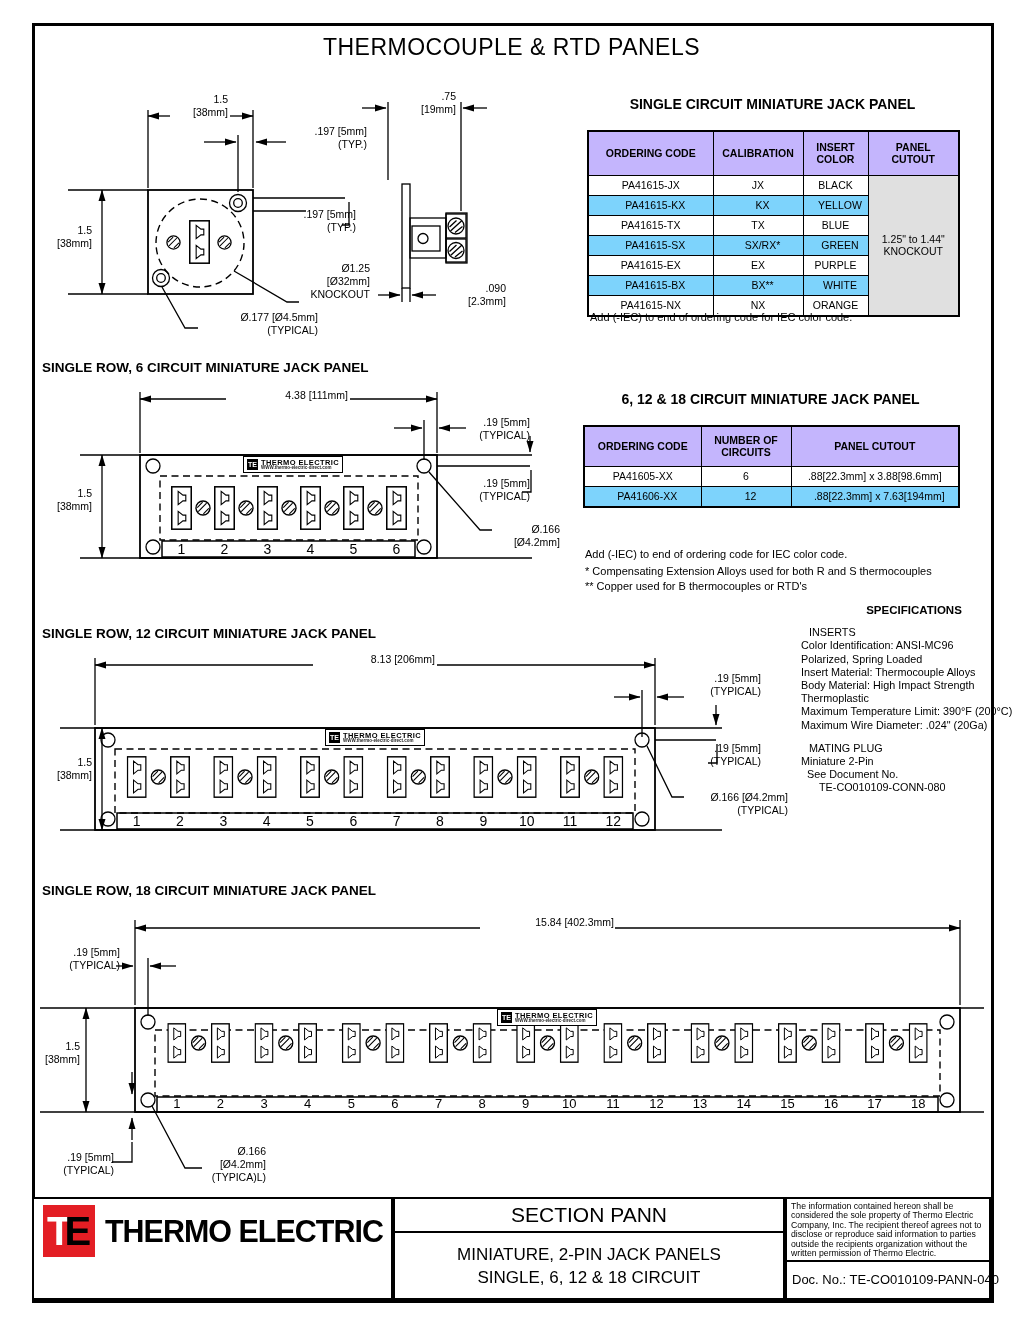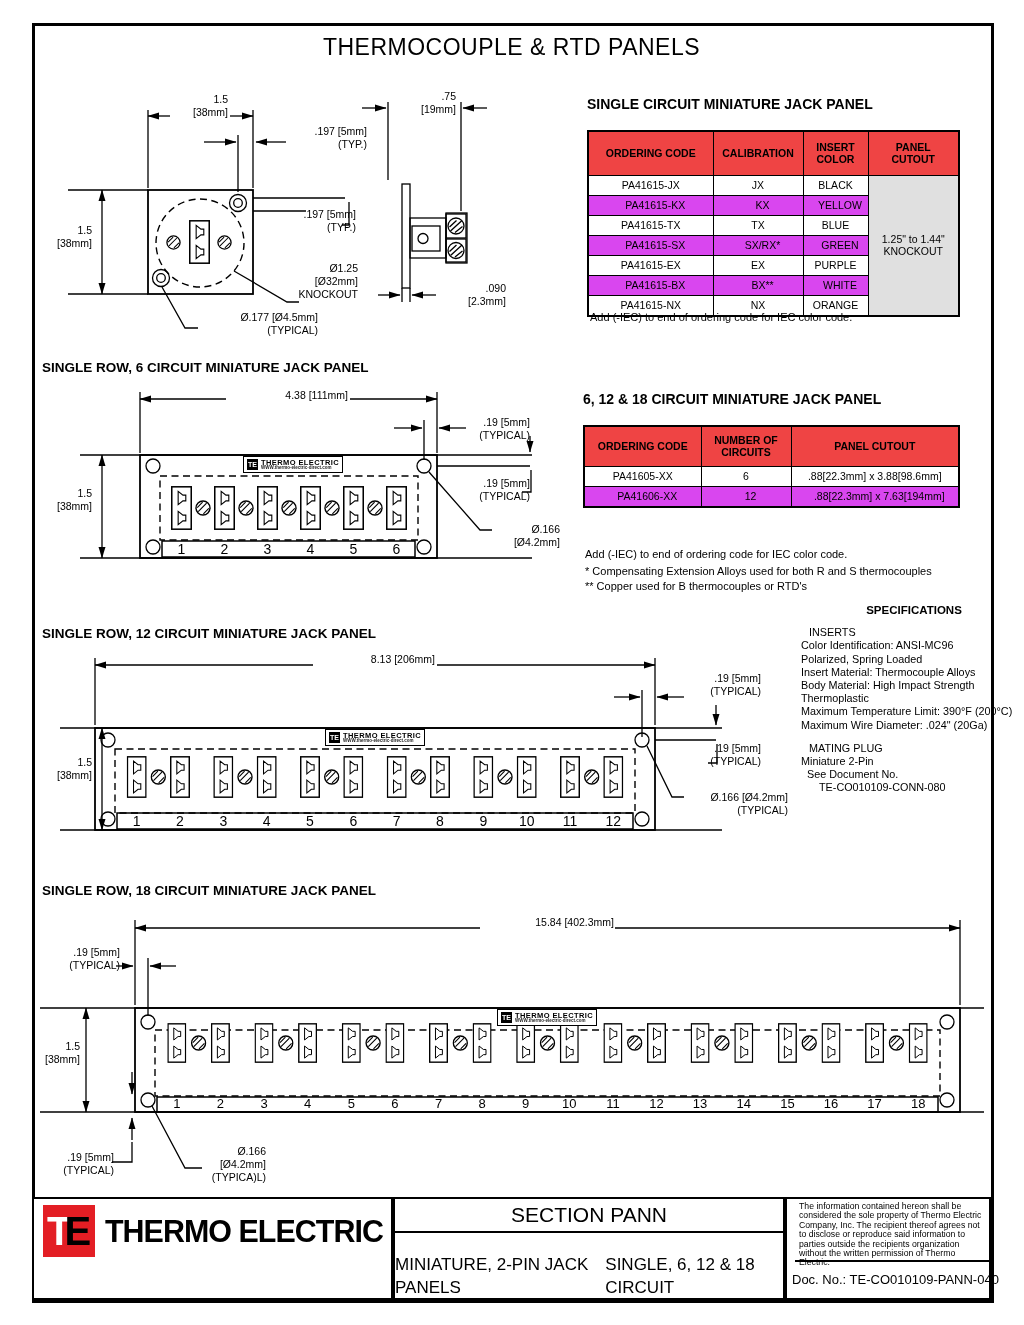"SINGLE CIRCUIT MINIATURE JACK PANEL" .tbl-title { text-align: none -> center }
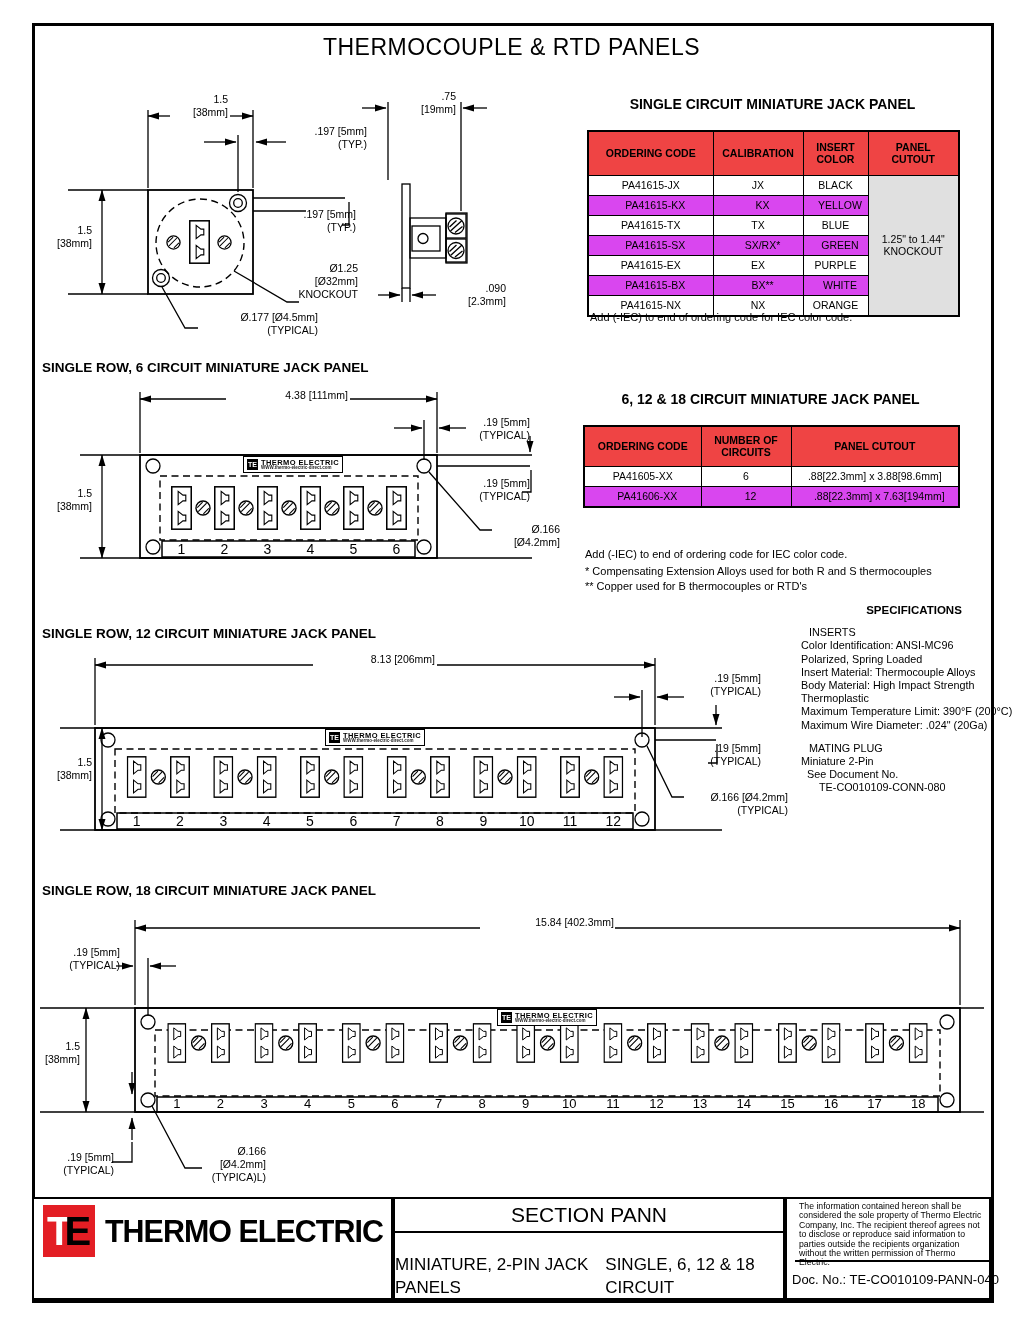"ORDERING CODE" .dtab th { background: #ef4444 -> #c4b5fd }
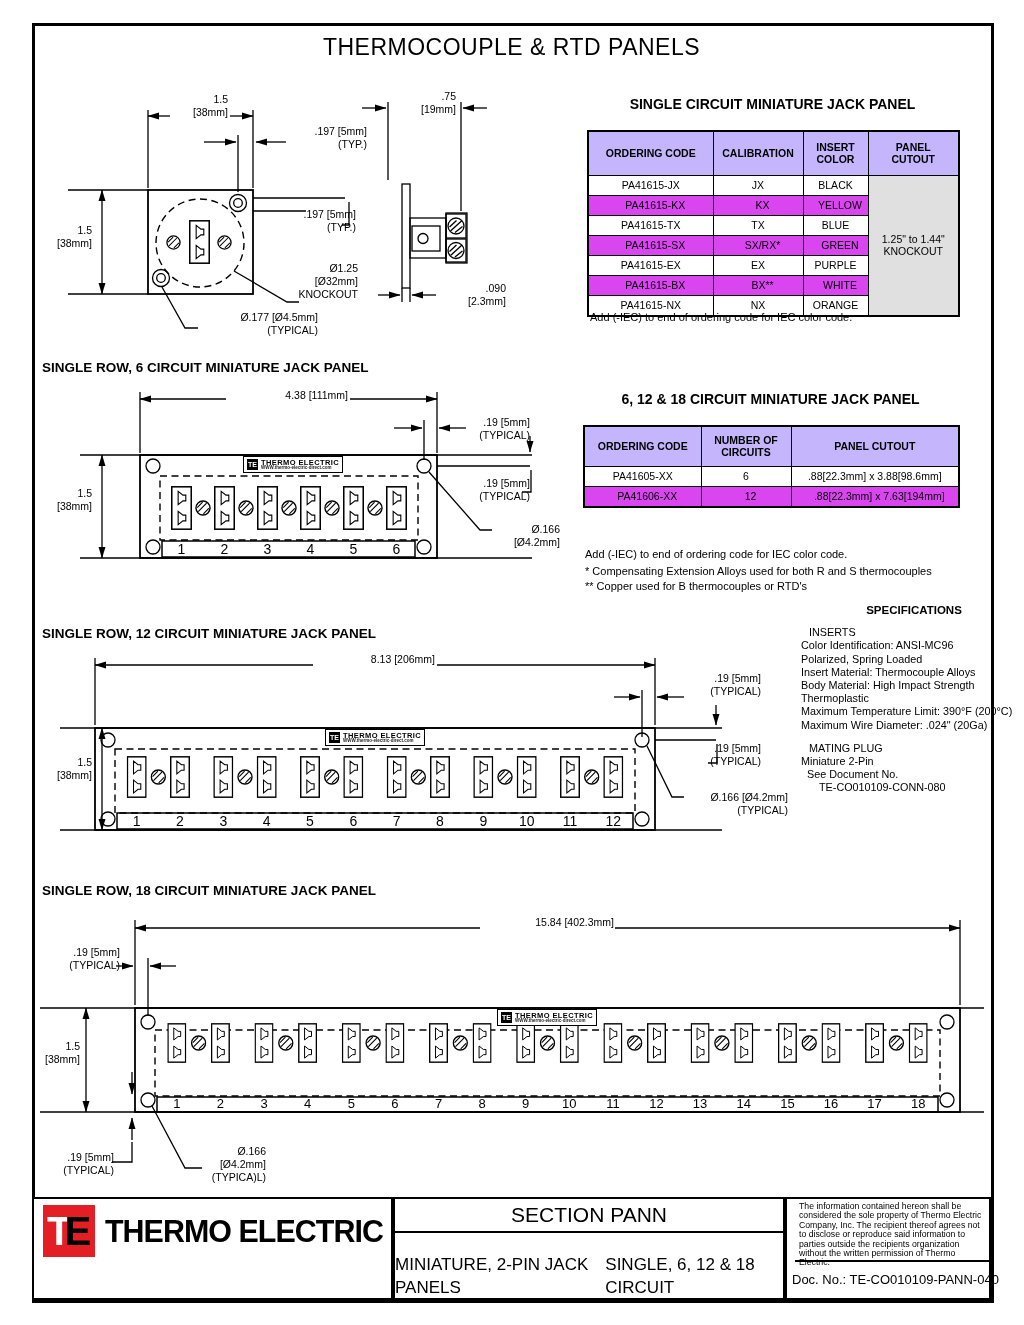"PA41615-KX" tr.alt td { background: #d946ef -> #7dd3fc }
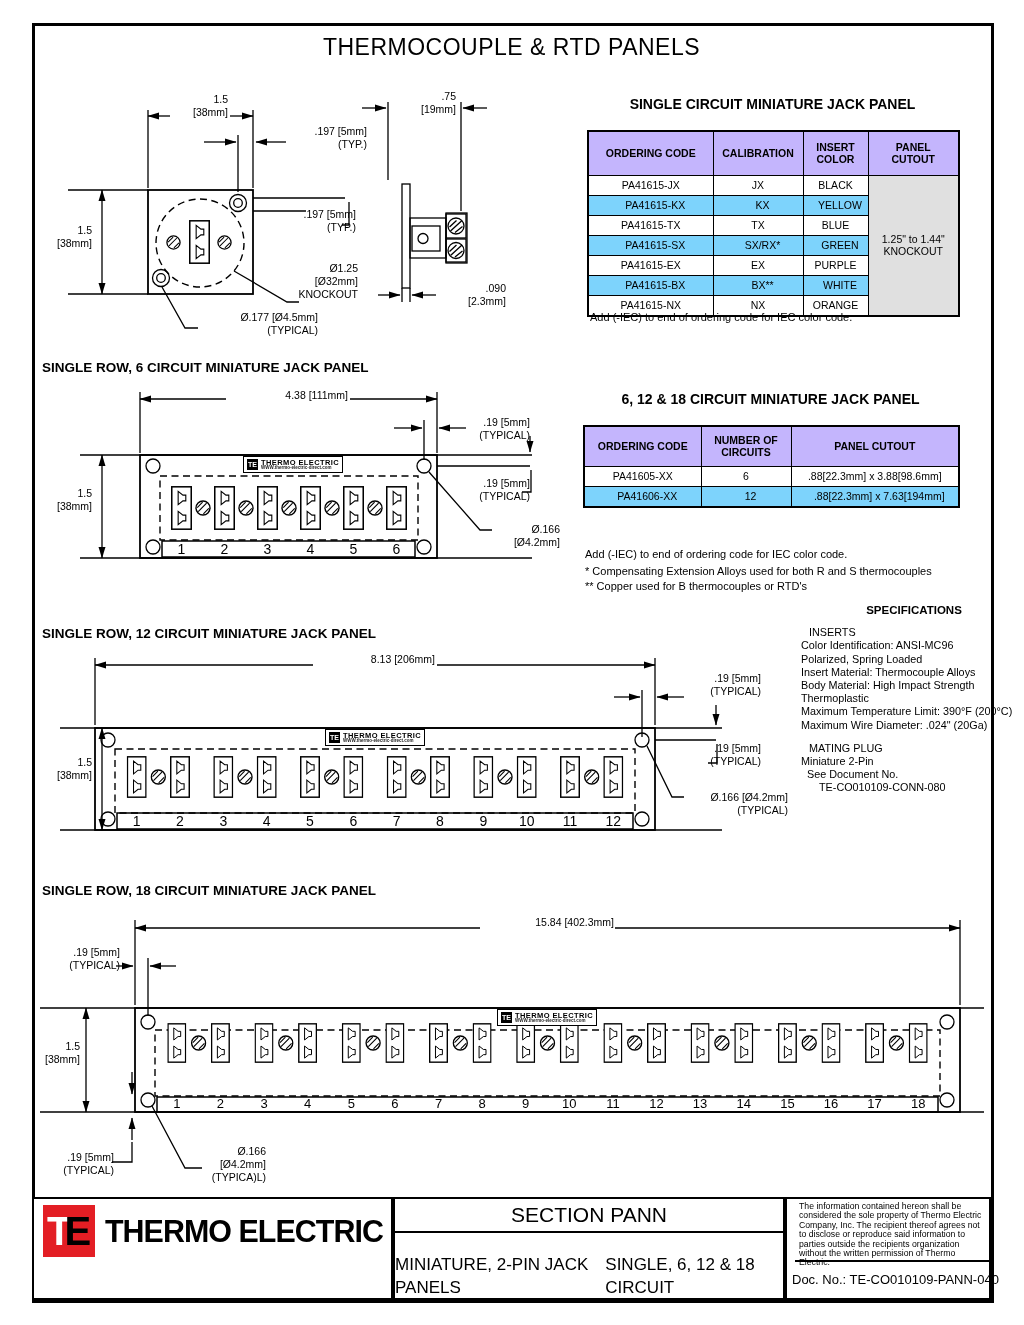"Ø1.25" div.abs { left: 280px -> 292px }
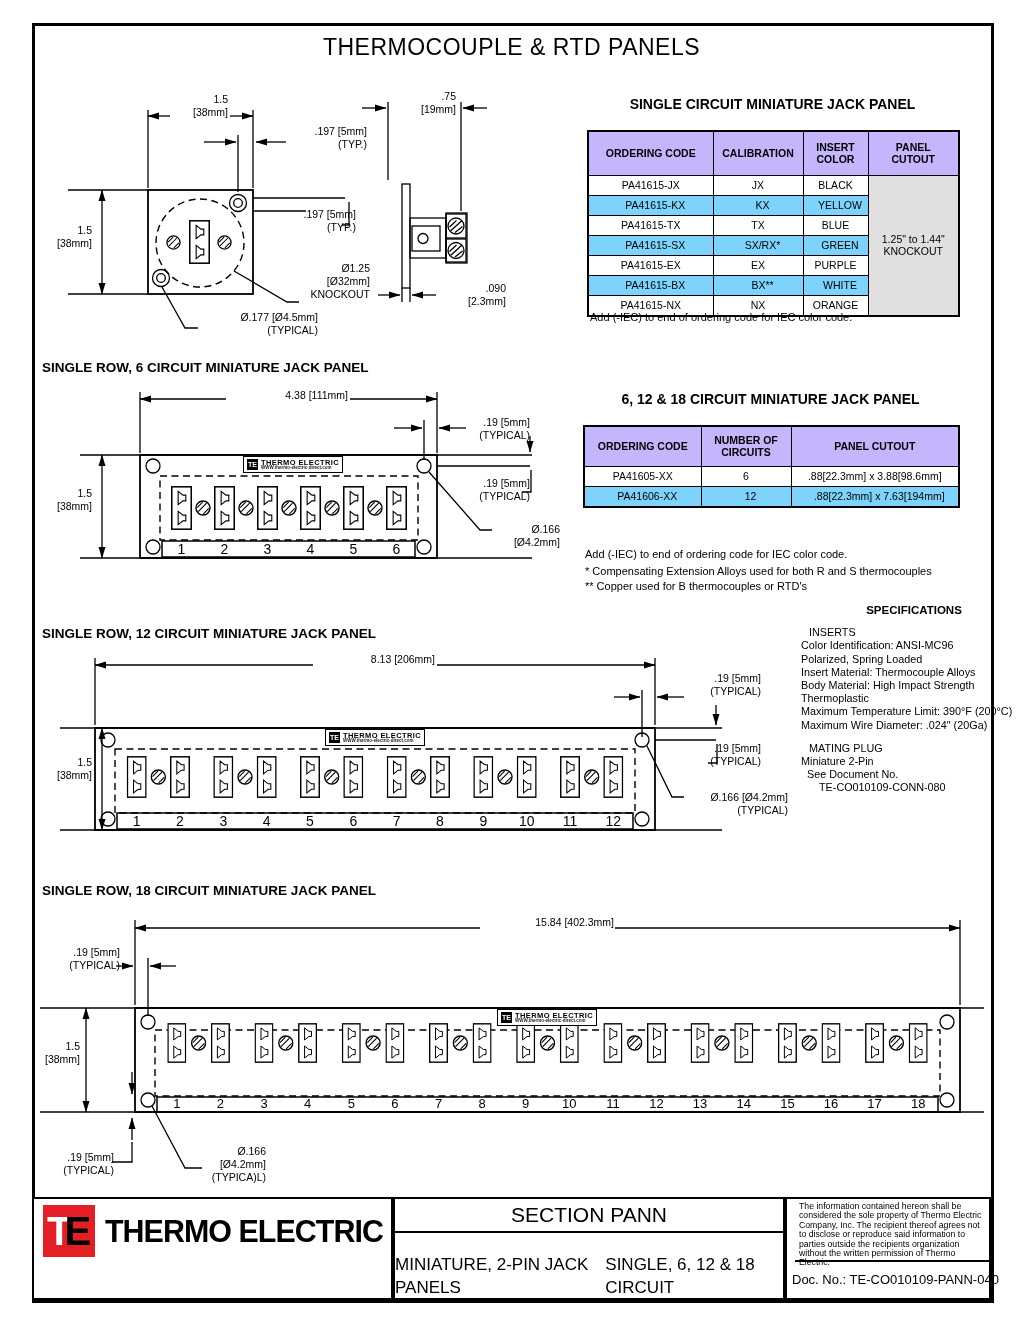"The information contained hereon shall" #f-right .legal { margin-left: 8px -> none }
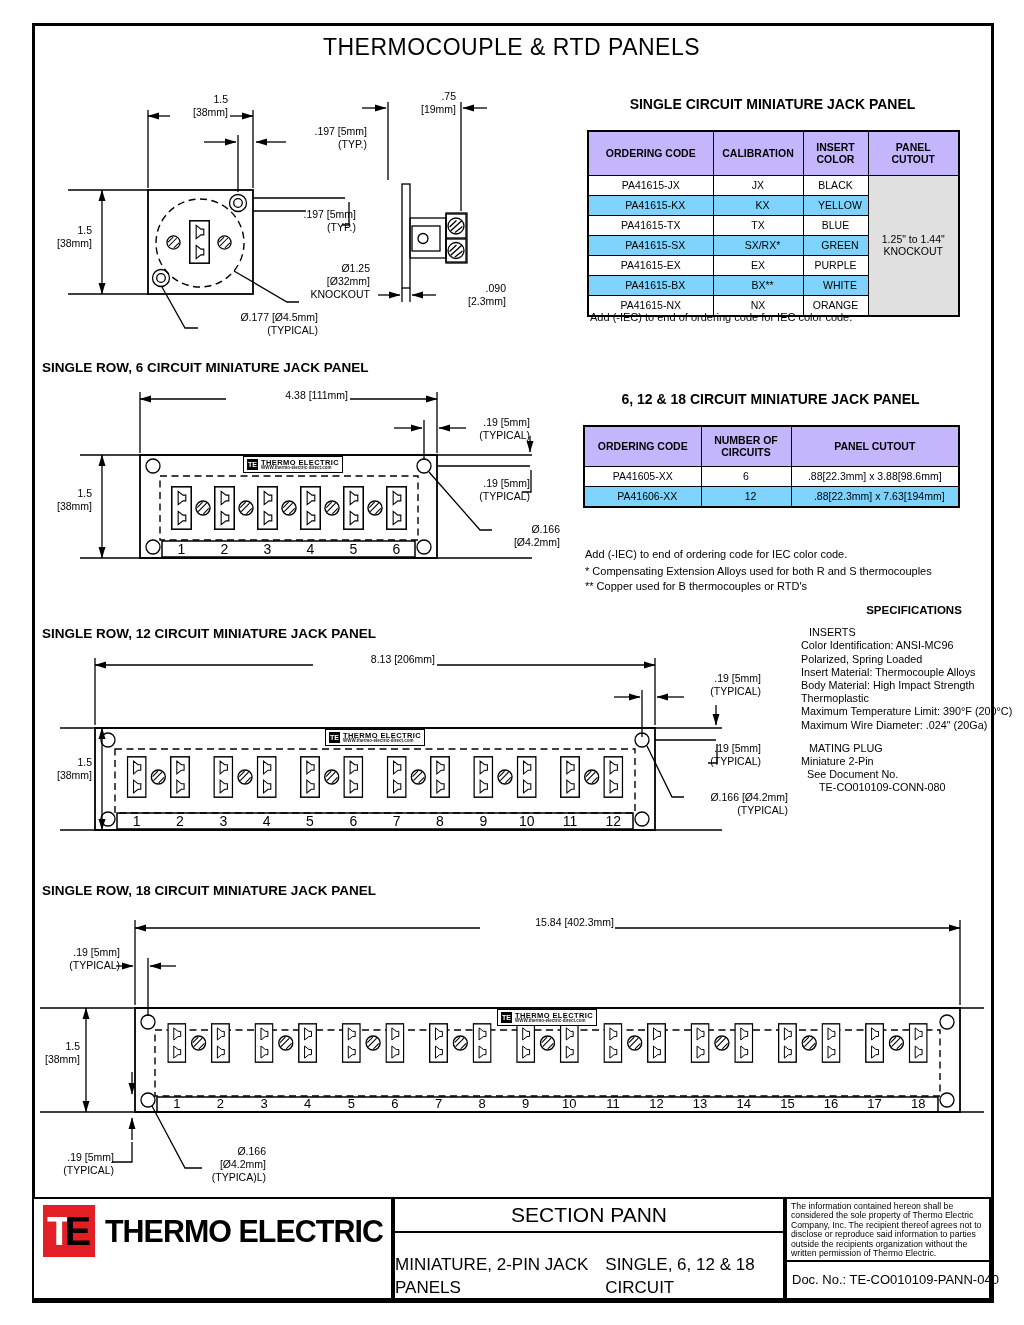"MINIATURE, 2-PIN JACK PANELS" #f-mid .subt { align-items: flex-end -> center; flex-direction: none -> column }
